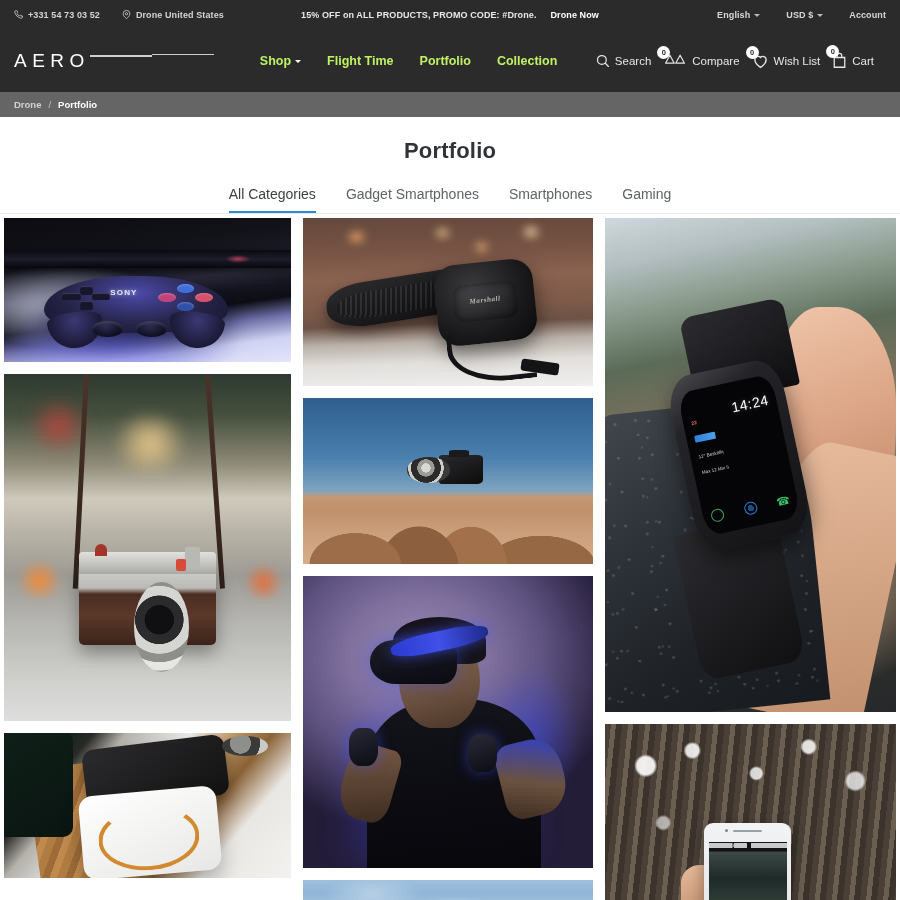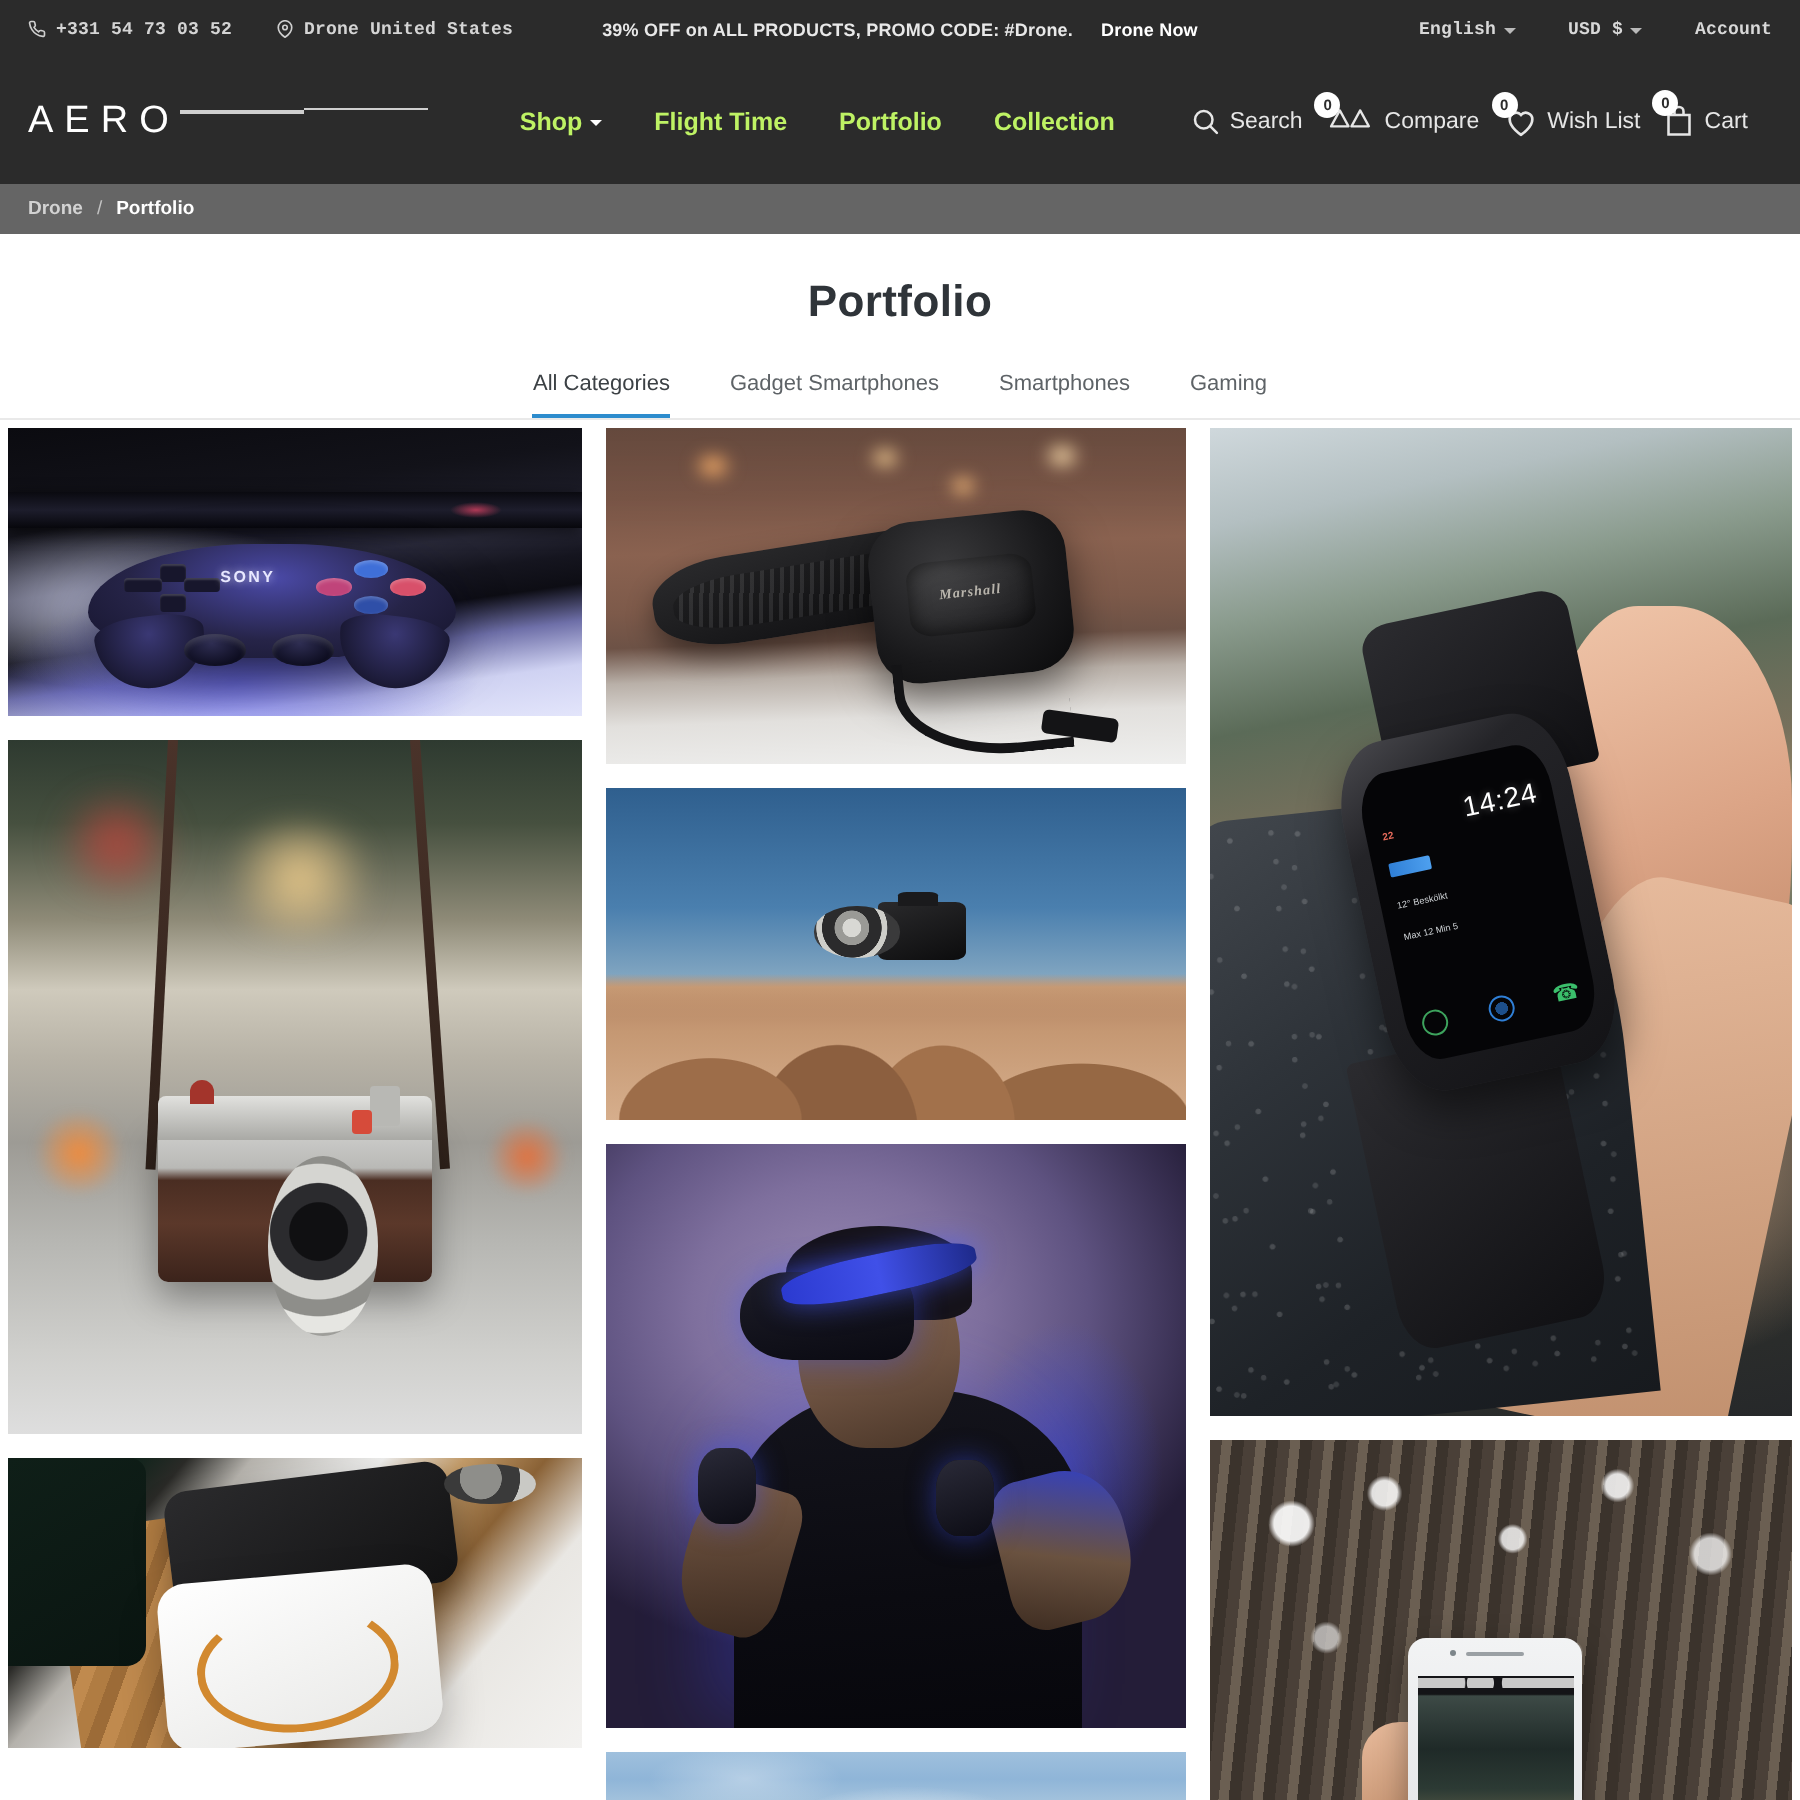"+331 54 73 03 52" .tb-item { font-family: Liberation Mono, monospace -> none }
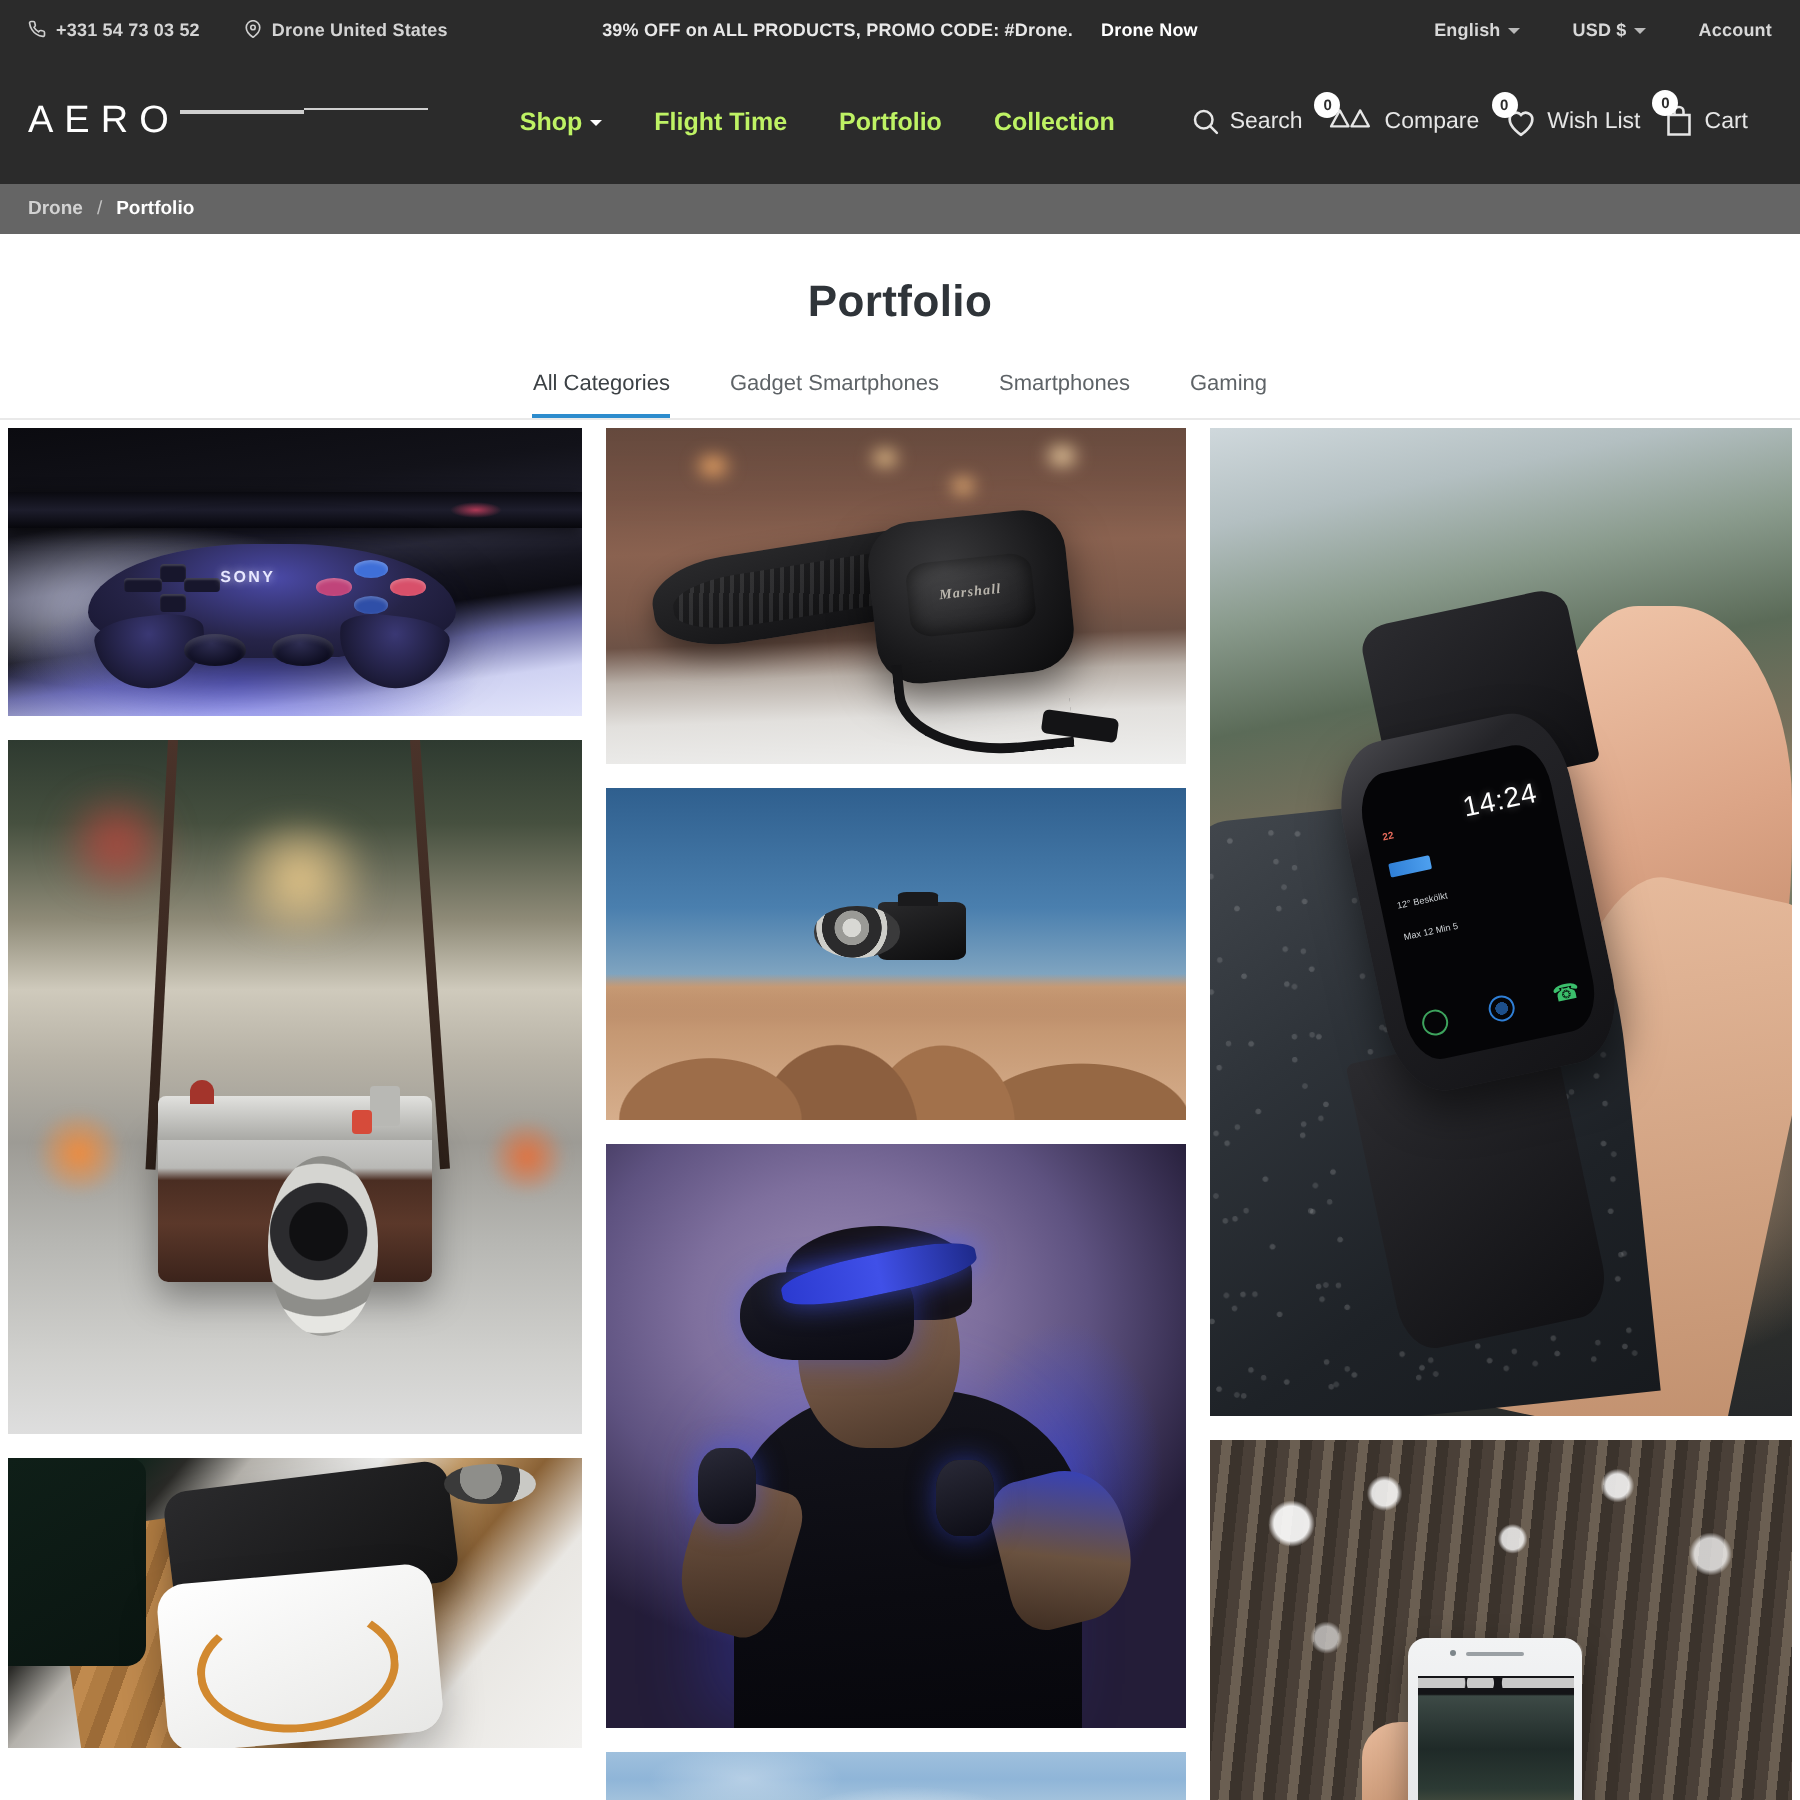"39% OFF on ALL PRODUCTS," span.tb-promo { text: 39% -> 15% }
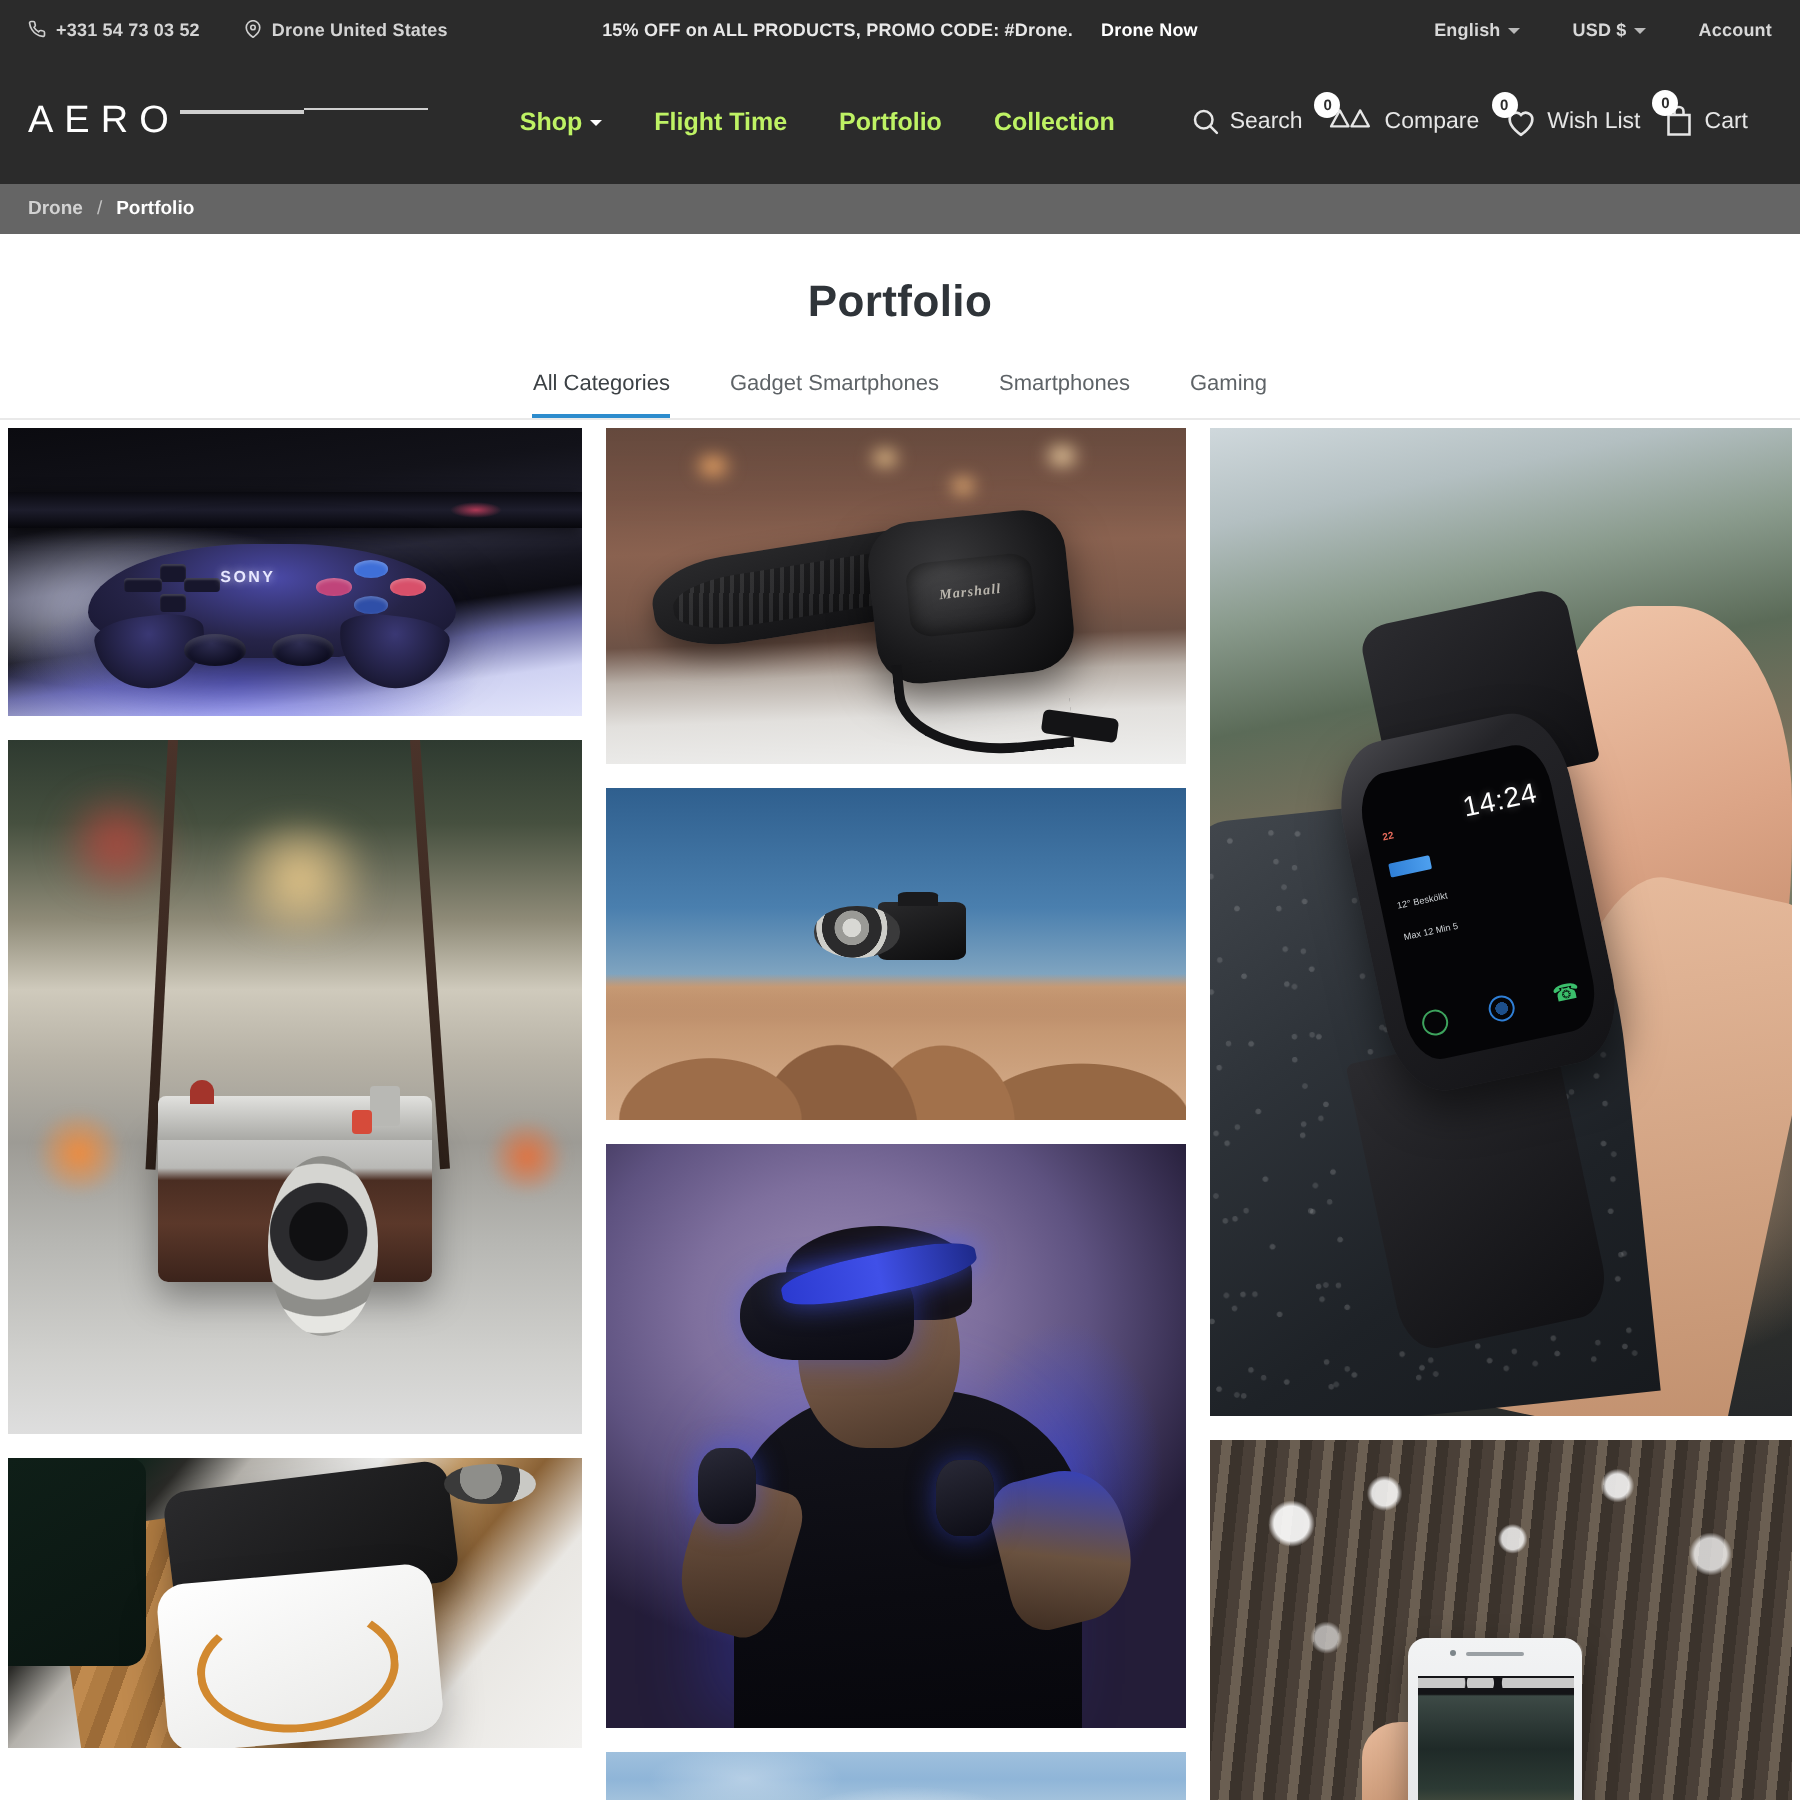"All Categories" .tab { font-size: 11px -> 14px }
